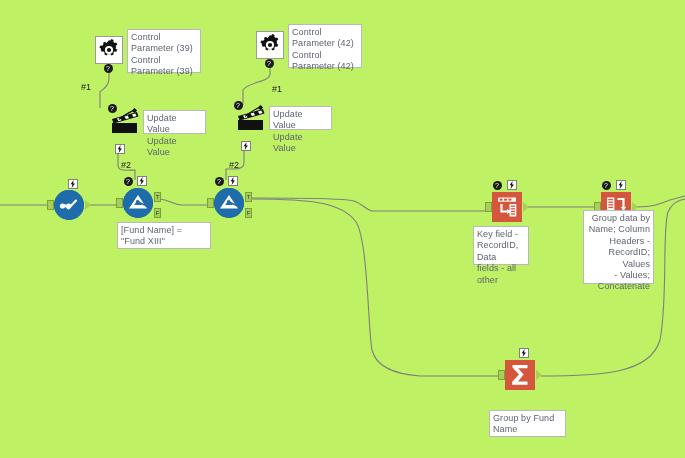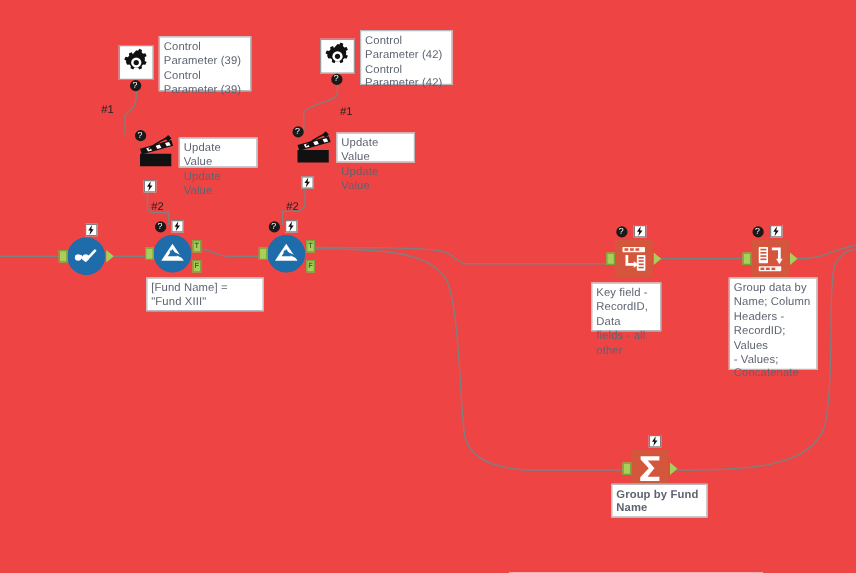"Control" #canvas { background: #ef4444 -> #bef264 }
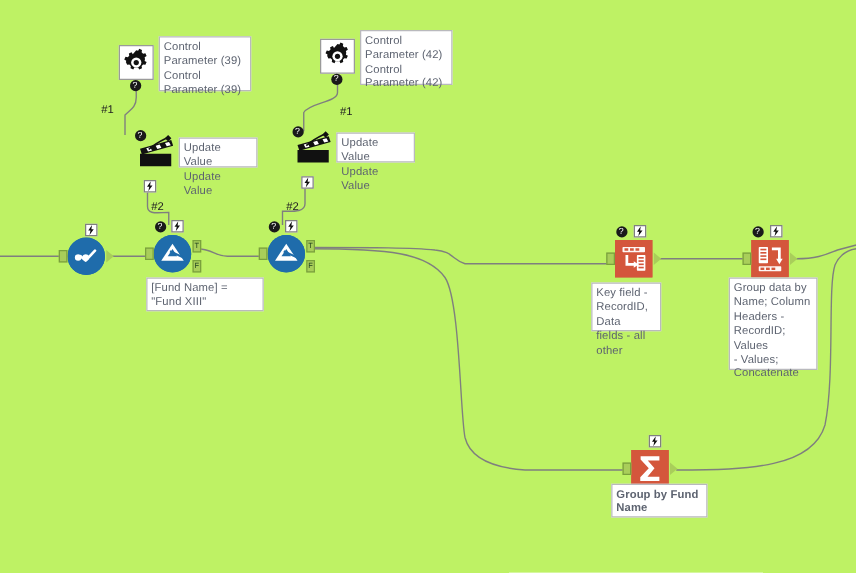"Group data by" div.note { text-align: none -> right; top: 222px -> 210px }
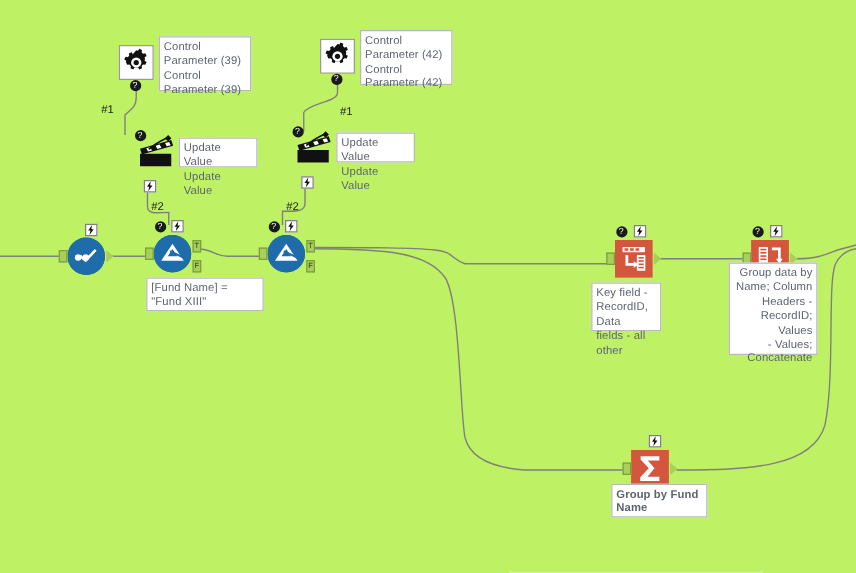"Group by Fund" div.note { font-weight: bold -> none; top: 387px -> 410px }
